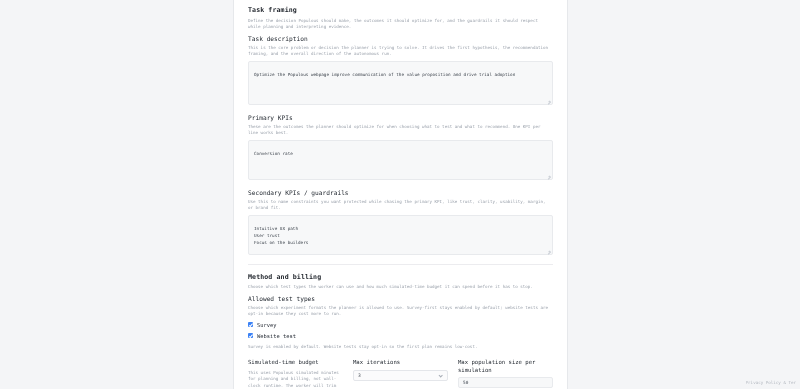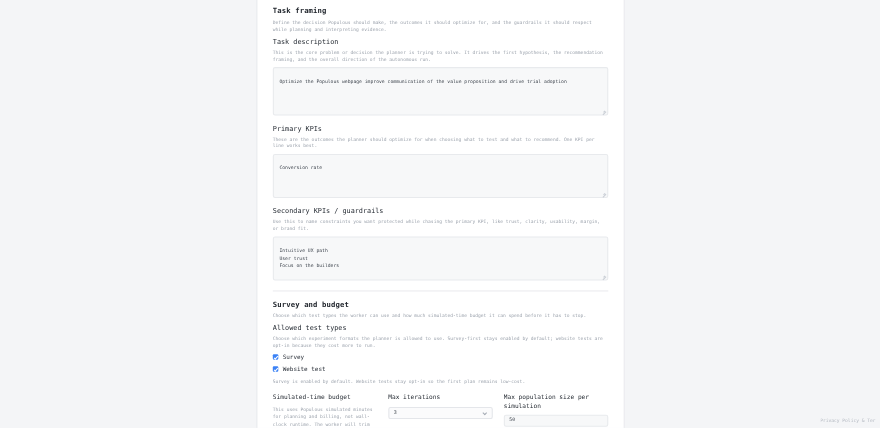"Survey and budget" h2.section-title { text: Survey and budget -> Method and billing }
